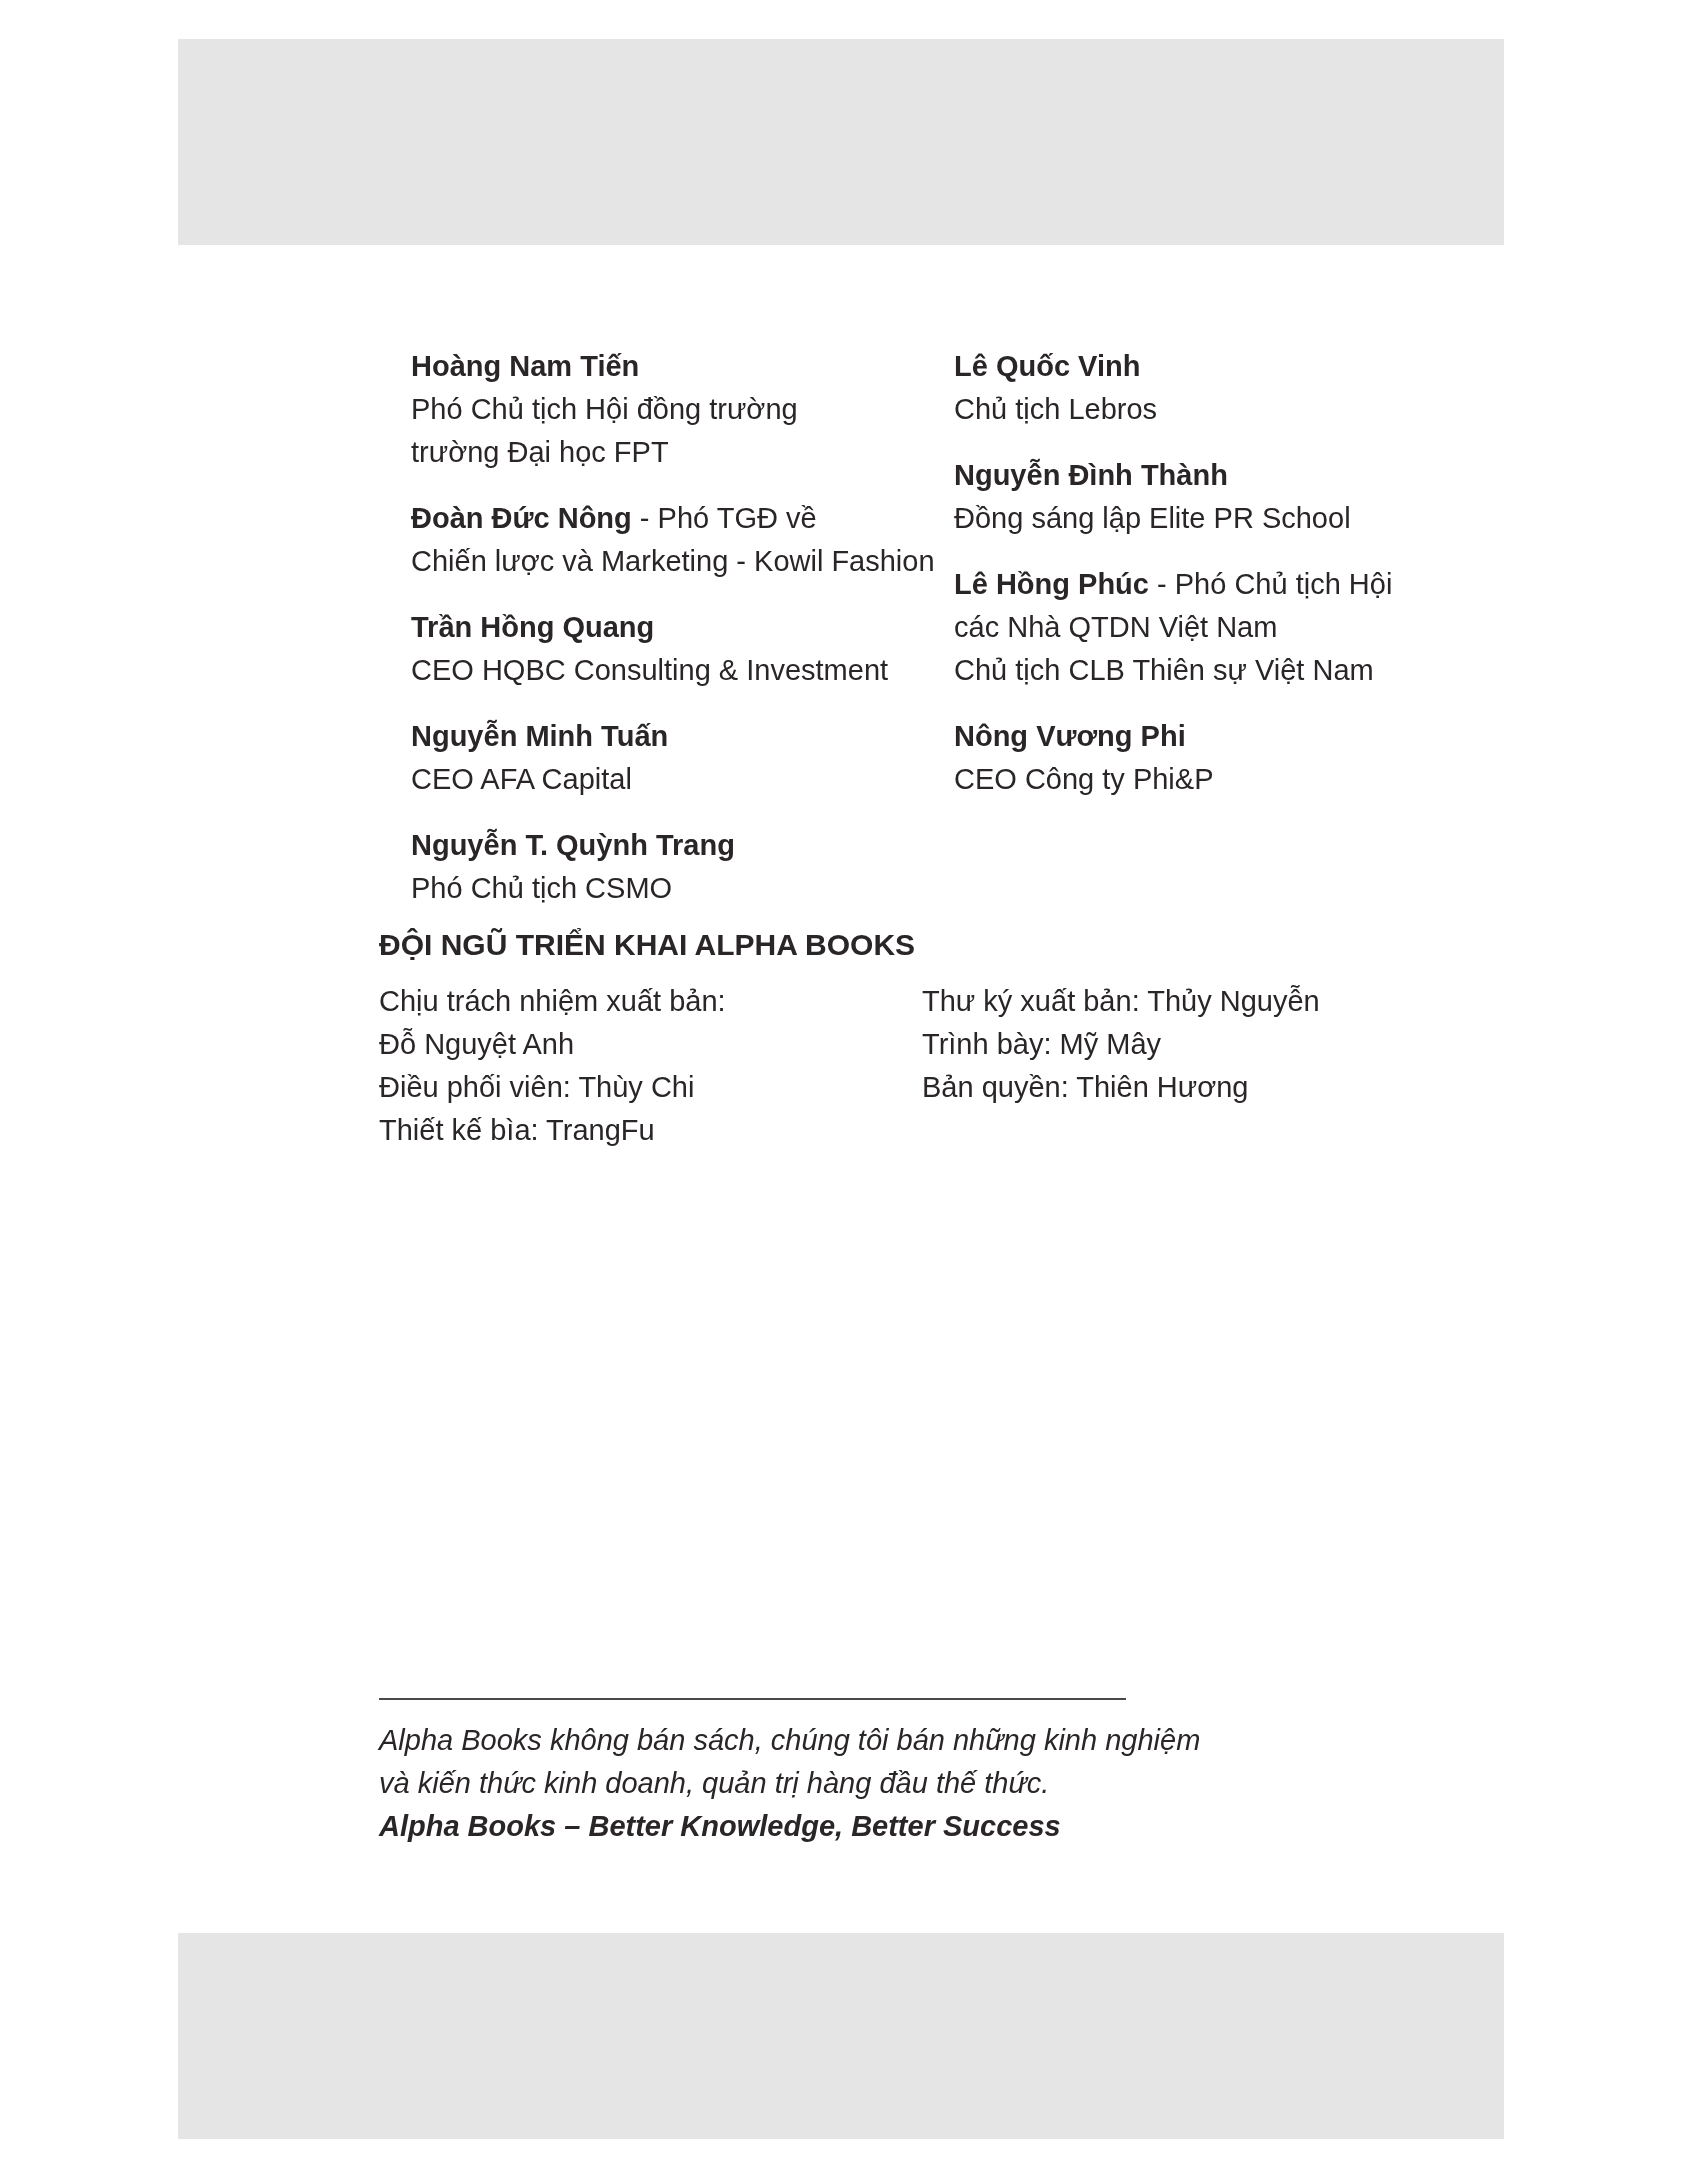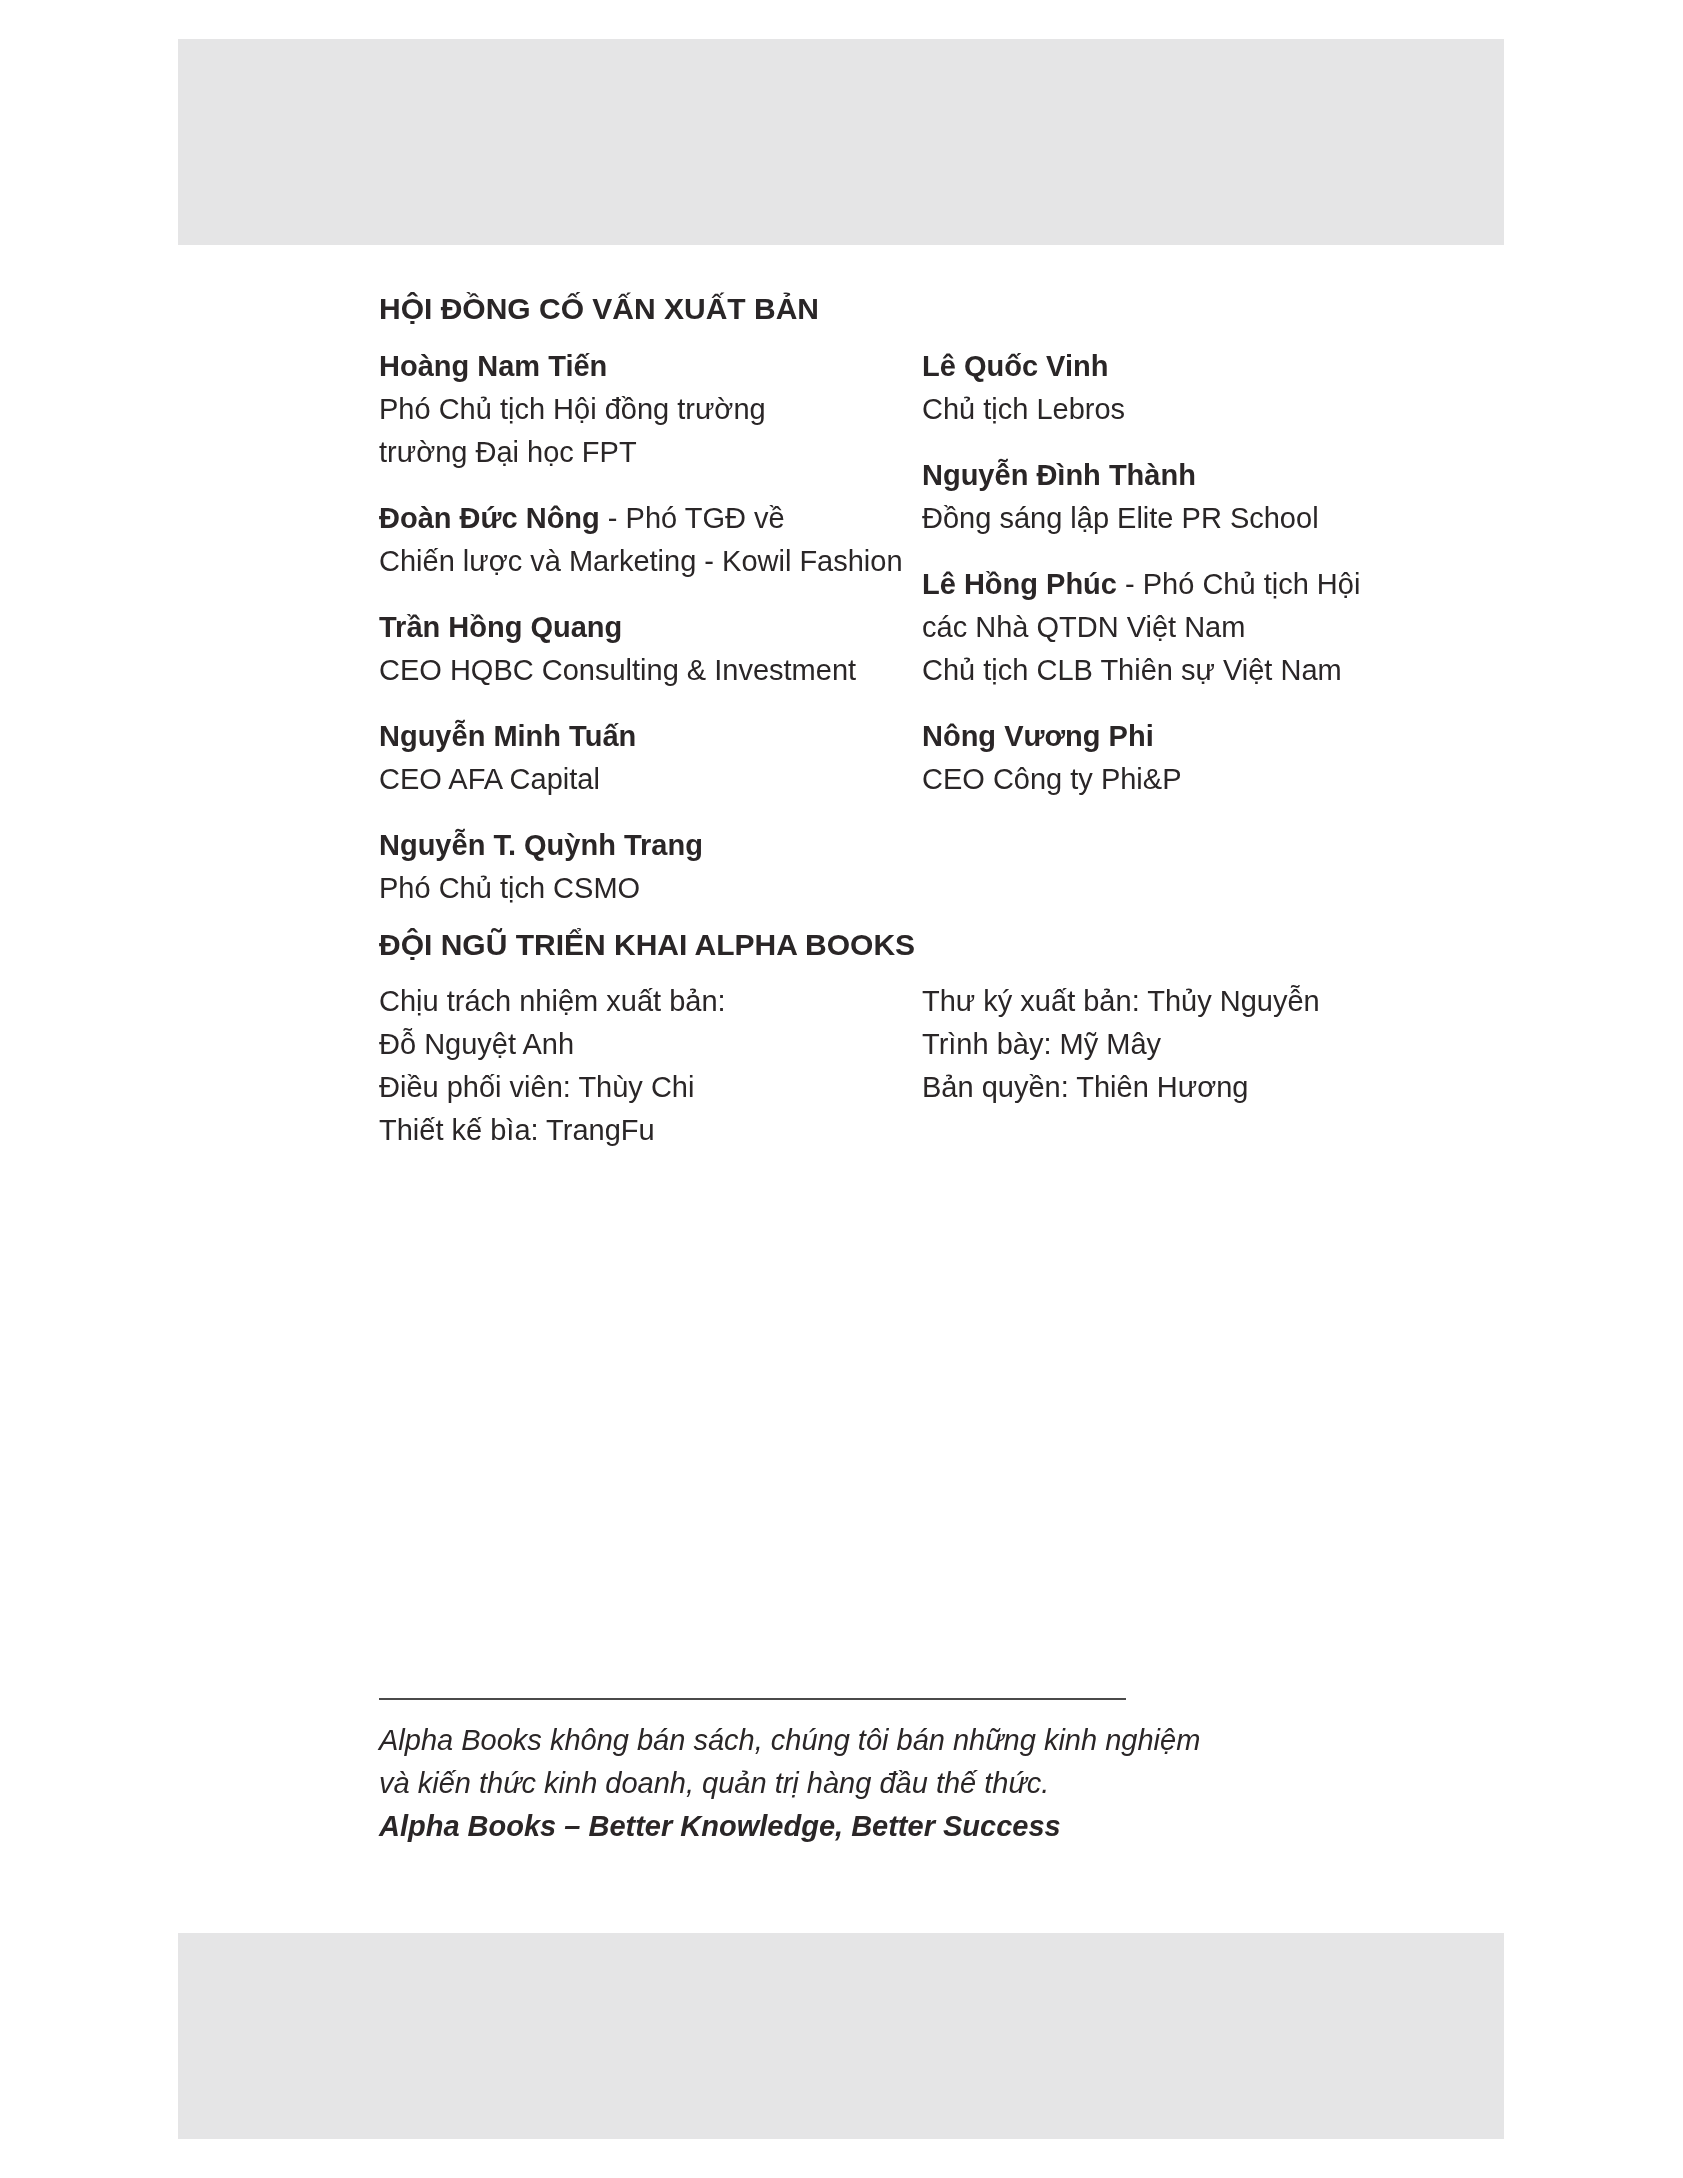"HỘI ĐỒNG CỐ VẤN XUẤT" h1.sec-heading { html: <h1>HỘI ĐỒNG CỐ VẤN XUẤT BẢN</h1> -> none }
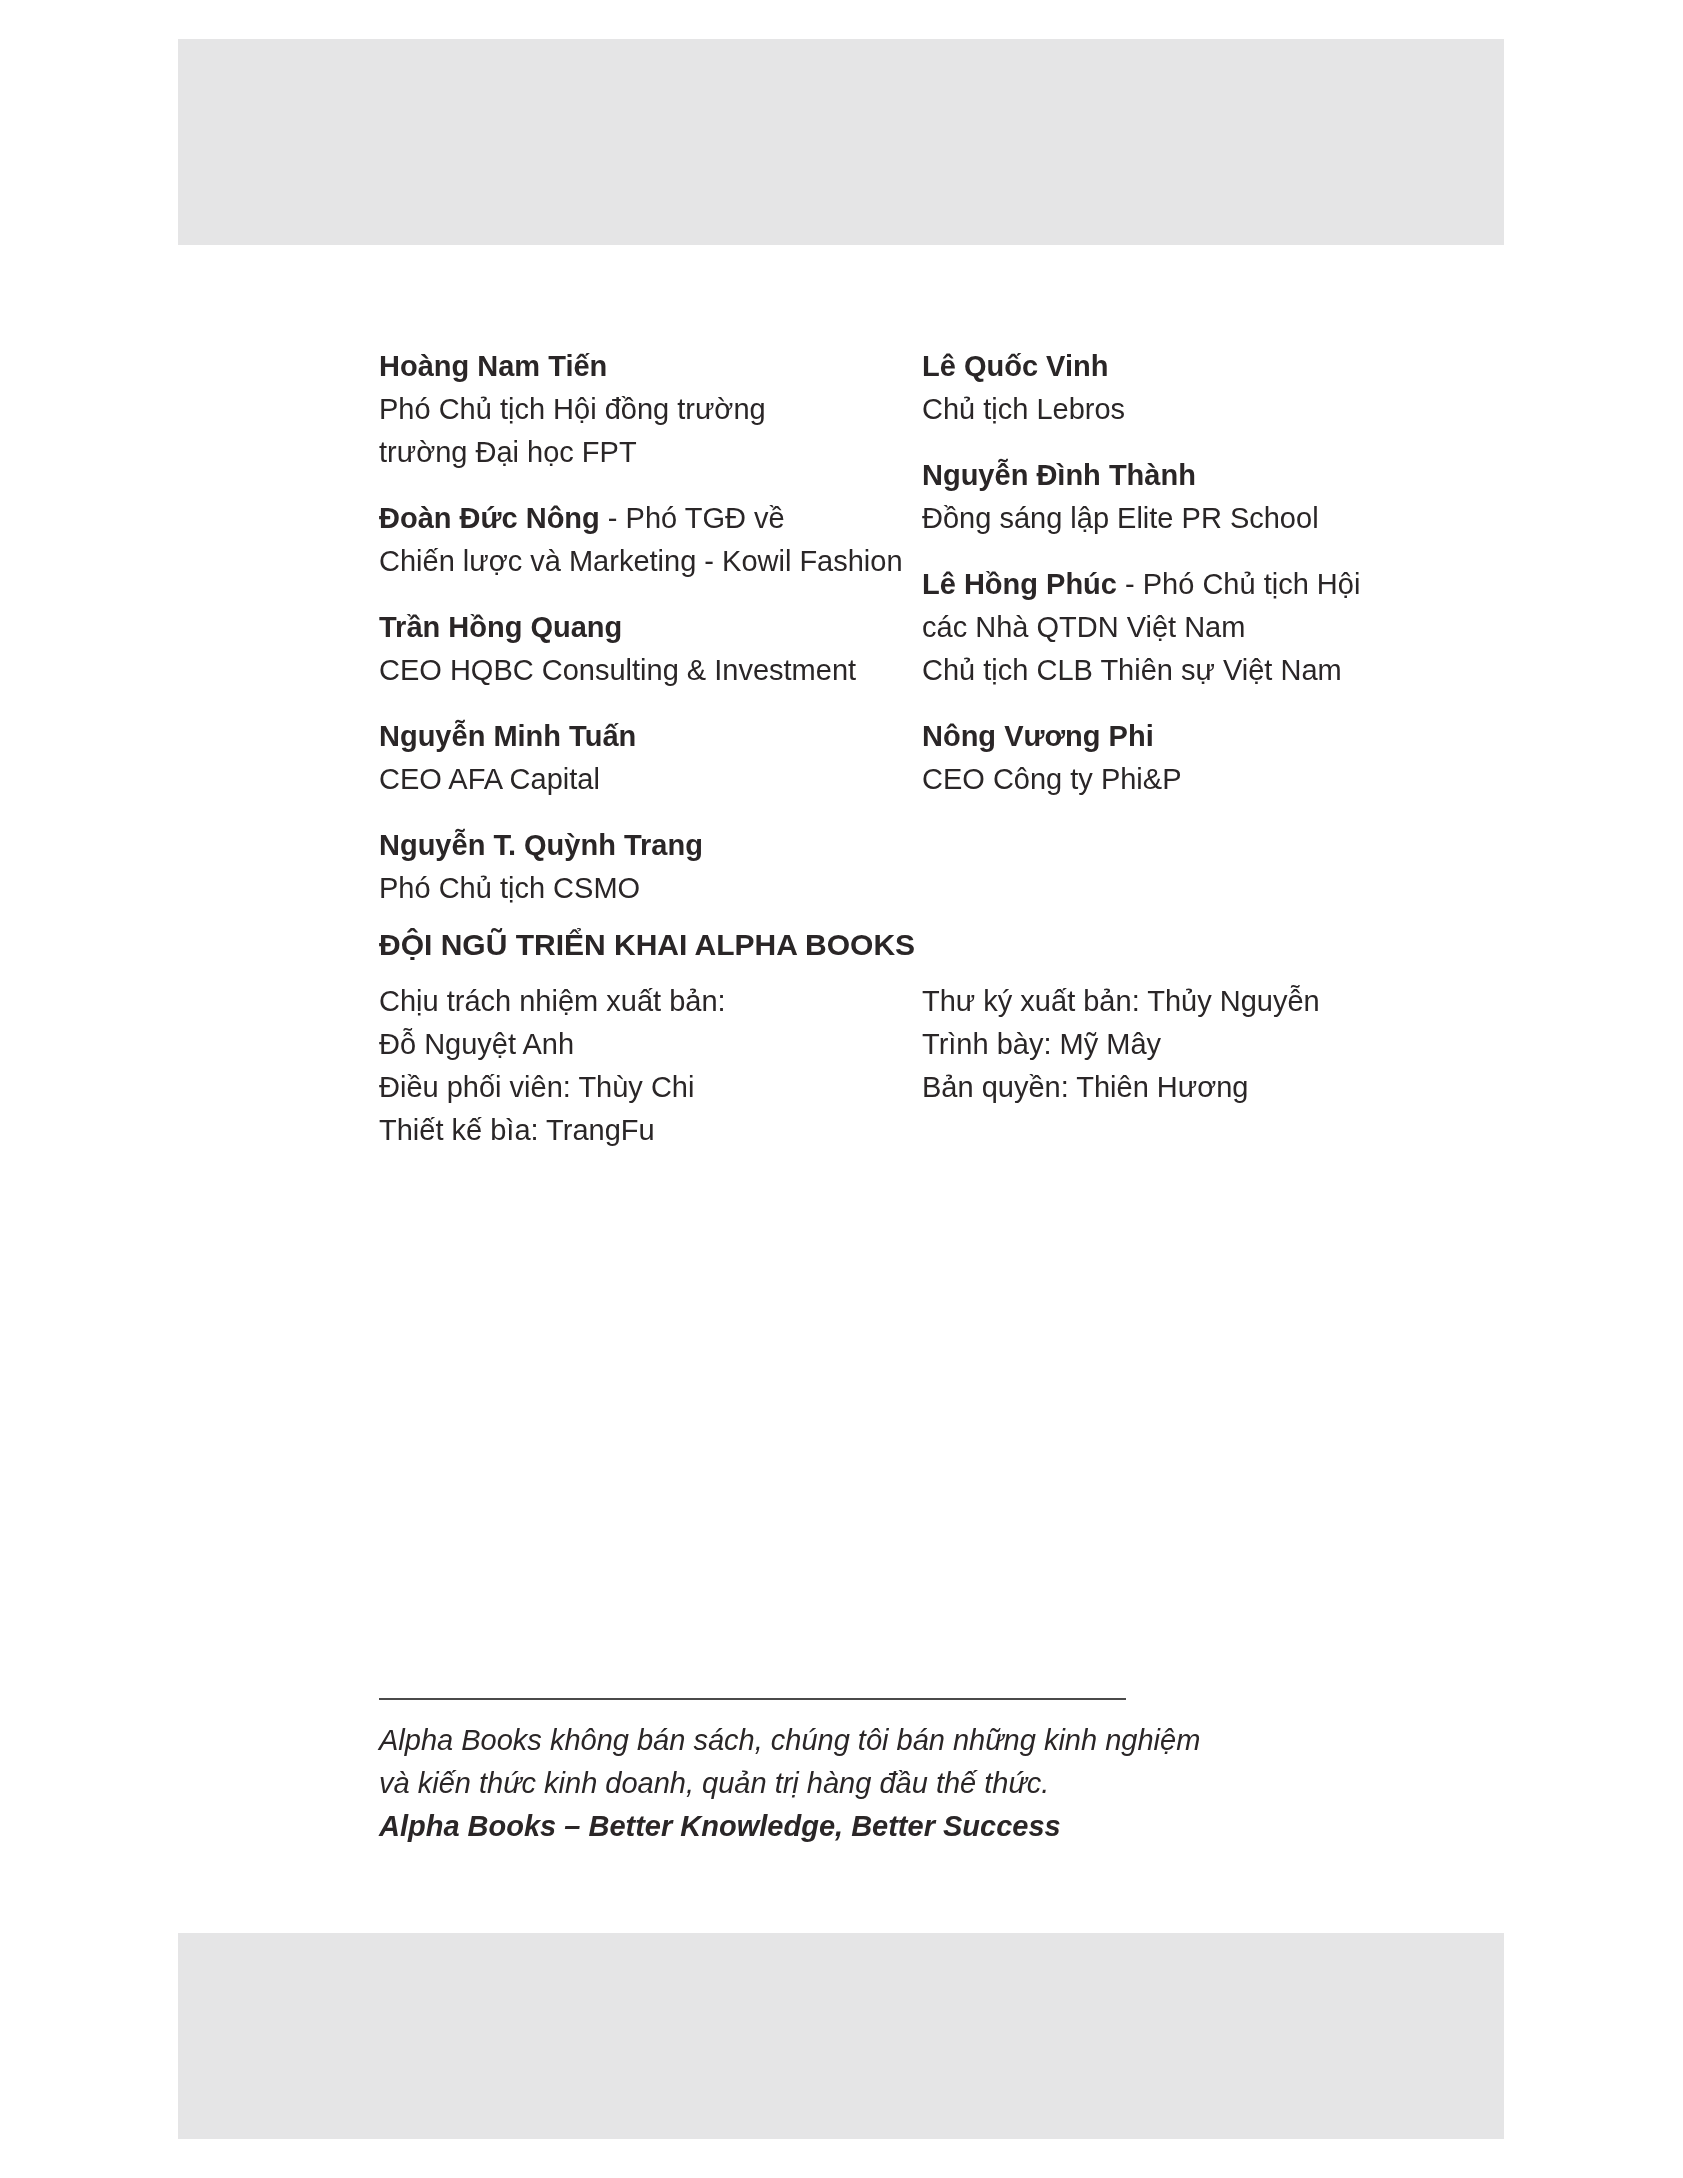"Hoàng Nam Tiến" .entry { margin-left: none -> 32px }
